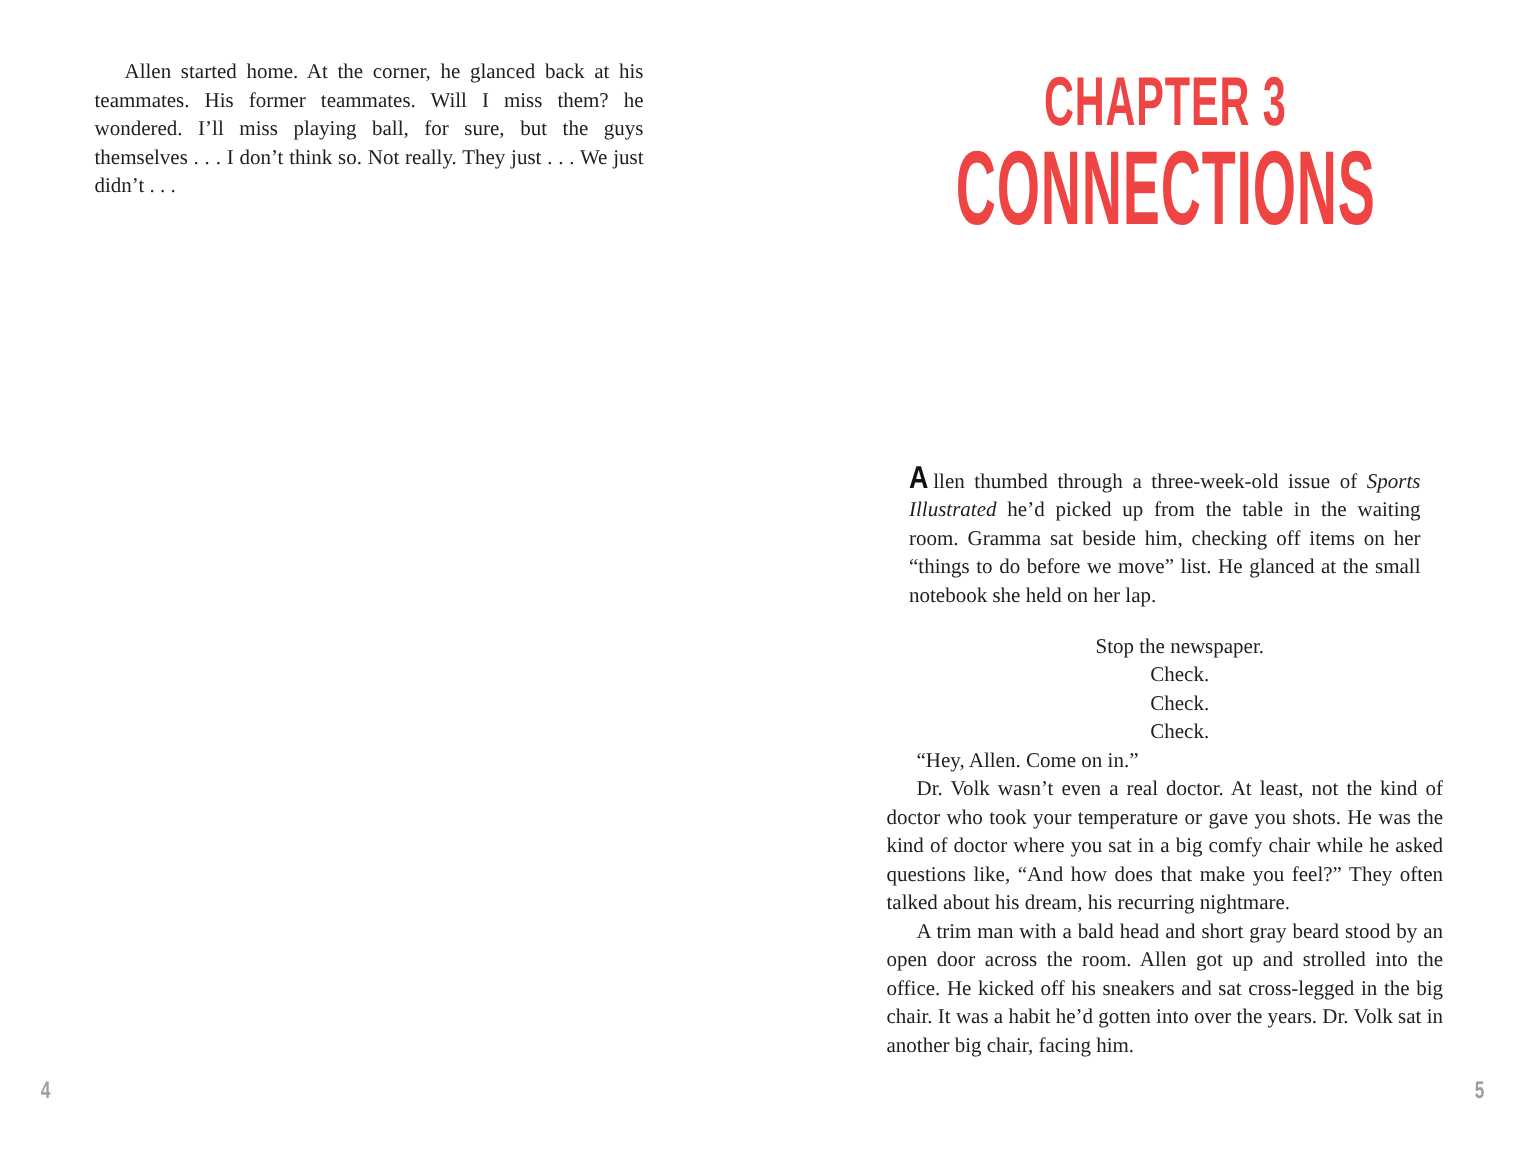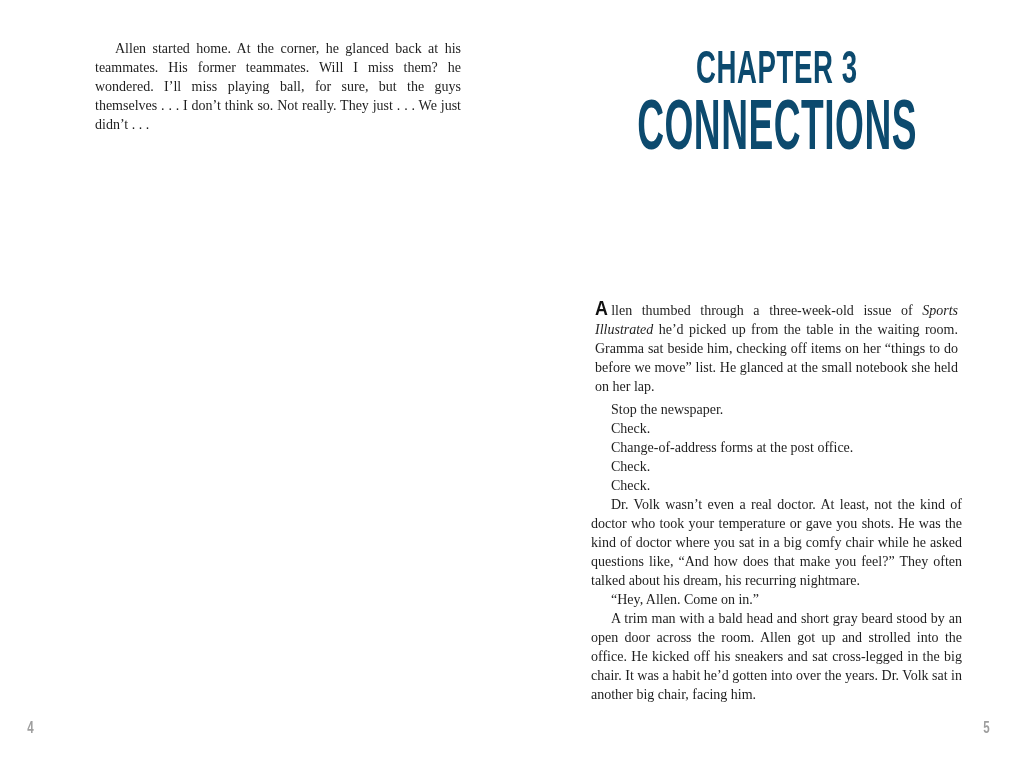"Allen started home. At the" .left-text { margin-left: 32px -> none }
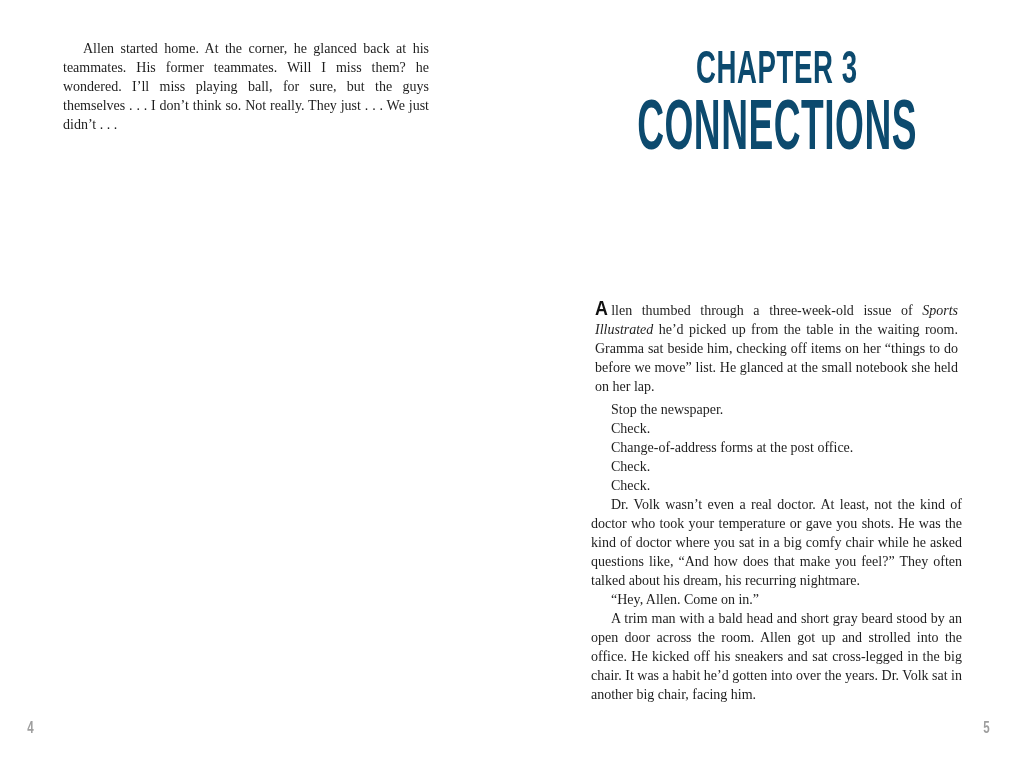"CHAPTER 3" .chapter-heading { color: #0c4a6e -> #ef4444 }
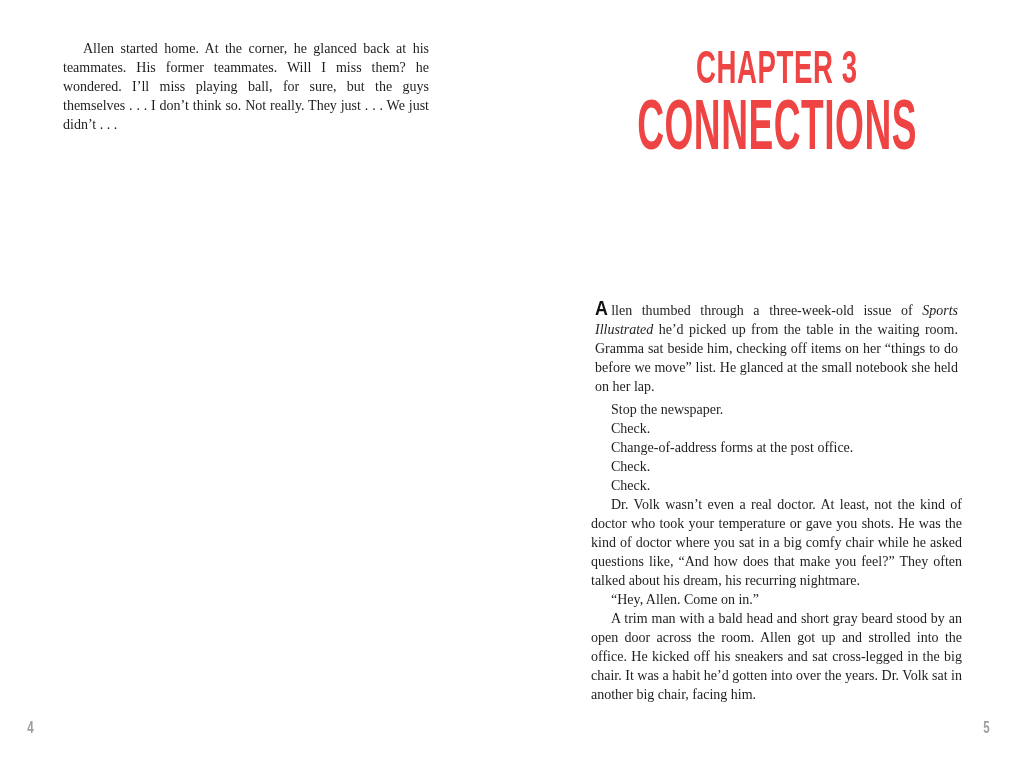"A llen thumbed through a" .opening-para { margin: 4px -> 15px }
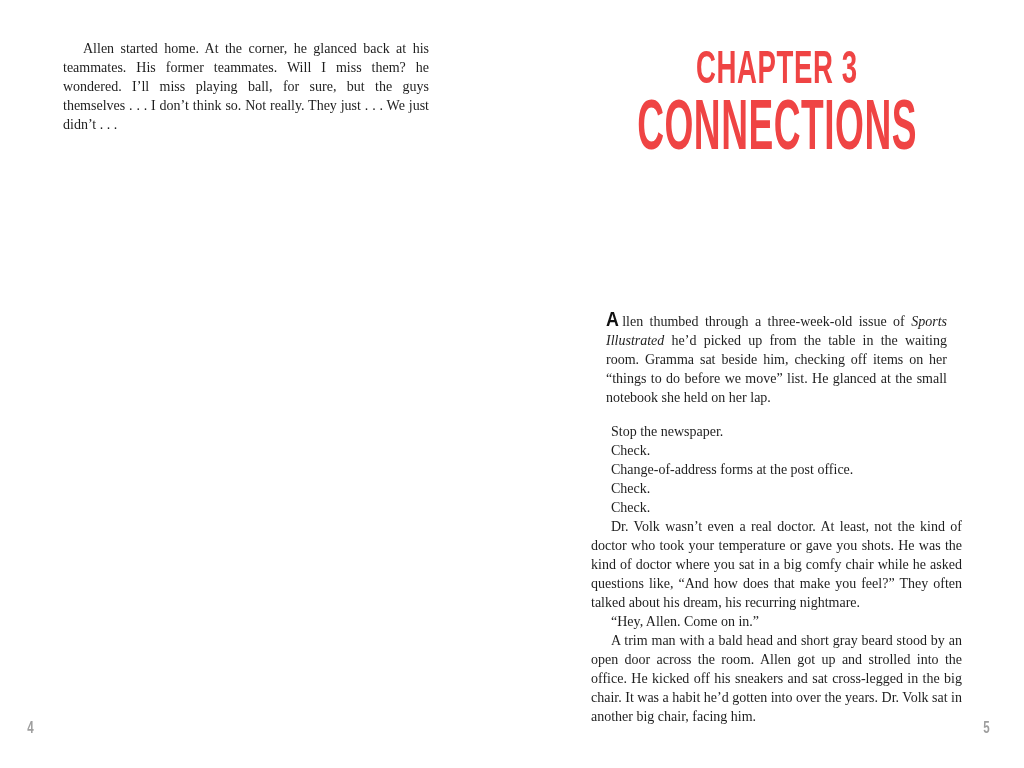"Stop the newspaper." .check-line { text-align: left -> center }
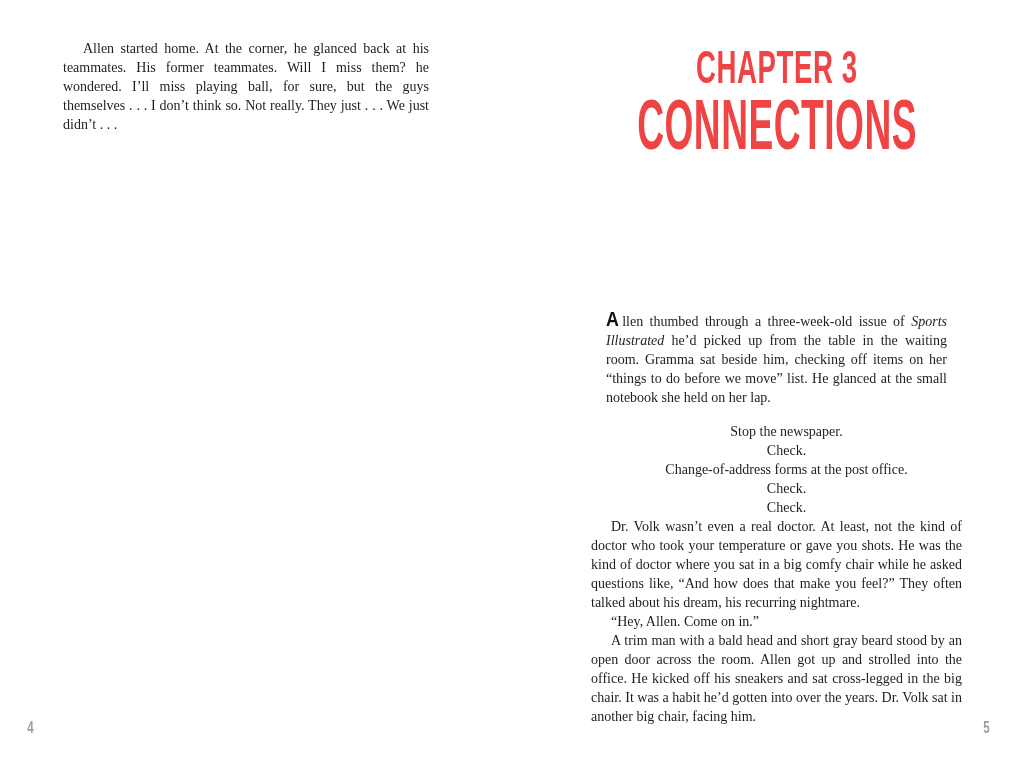"Change-of-address forms at the post" p.check-line { html: <p>Change-of-address forms at the post office.</p> -> none }
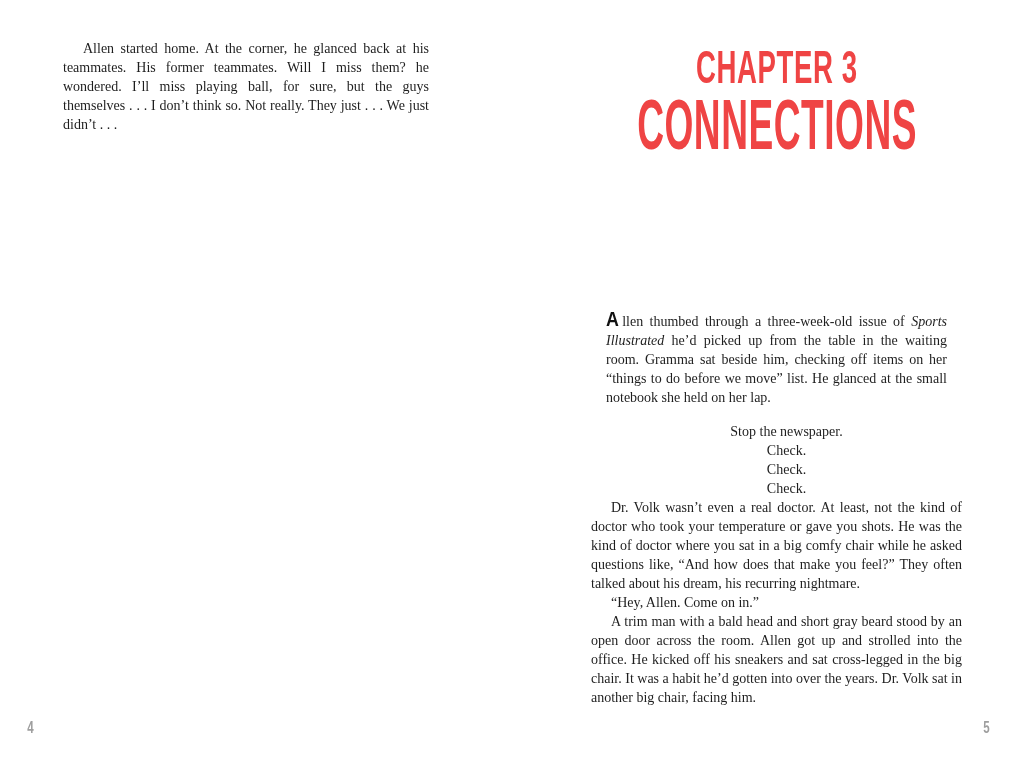"Dr. Volk wasn’t even a" p.body-para { order: before "“Hey, Allen. Come on in.”" -> after "“Hey, Allen. Come on in.”" }
